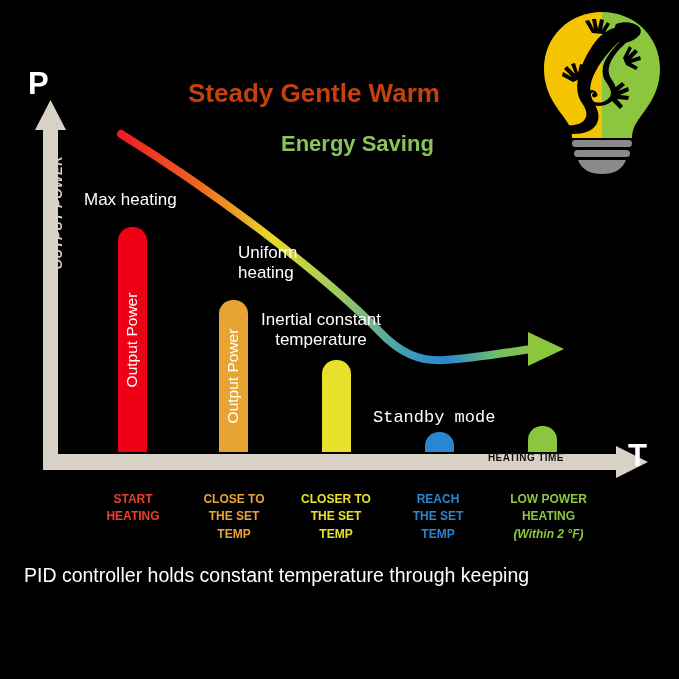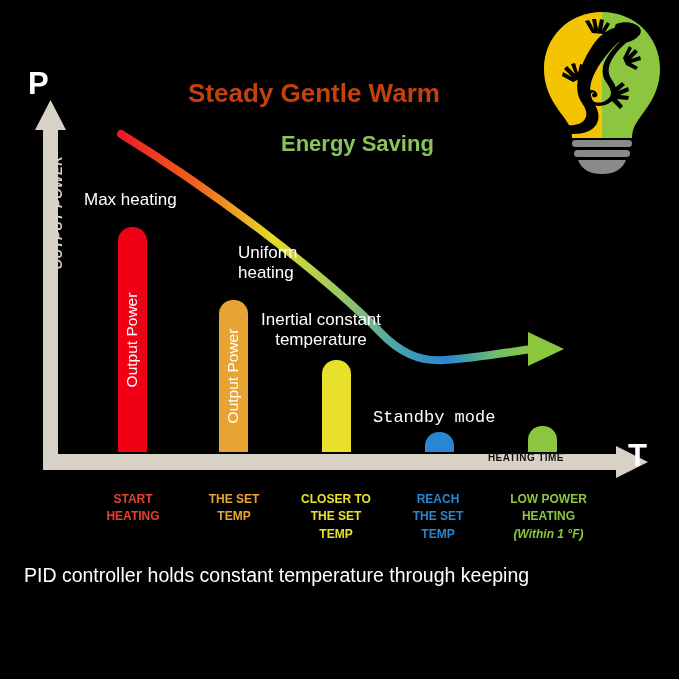"CLOSE TO" div { html: none -> <div>CLOSE TO</div> }
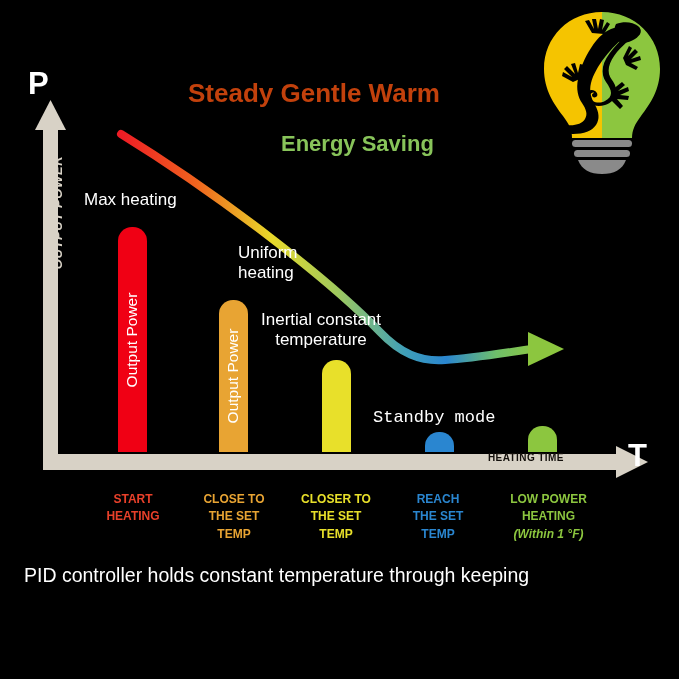"(Within 1 °F)" div.sub { text: 1 -> 2 }
